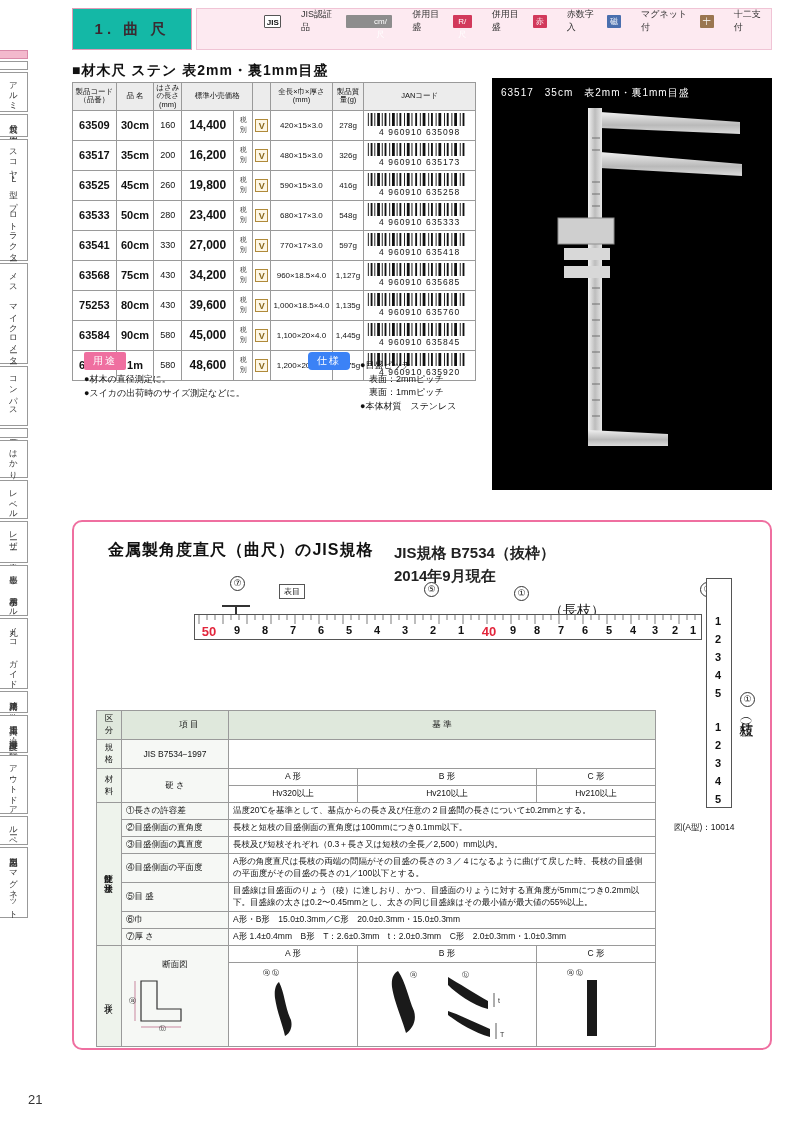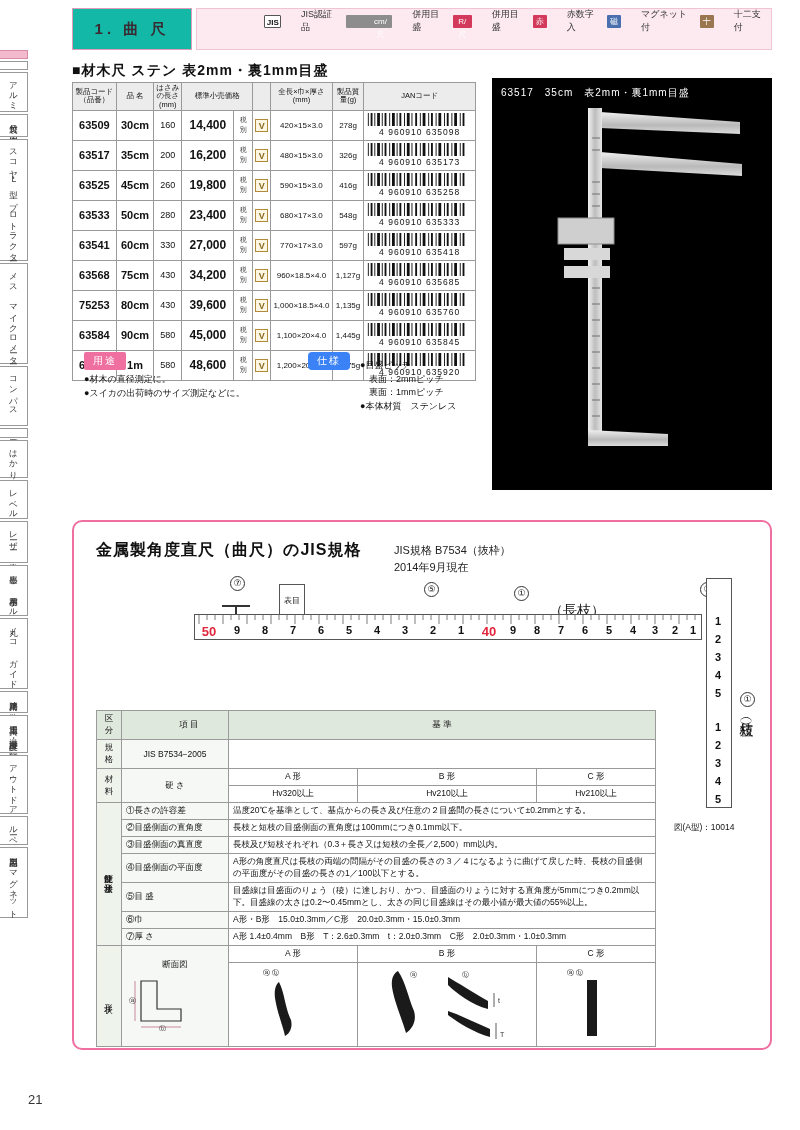"金属製角度直尺（曲尺）のJIS規格" #jis-title { left: 22px -> 34px }
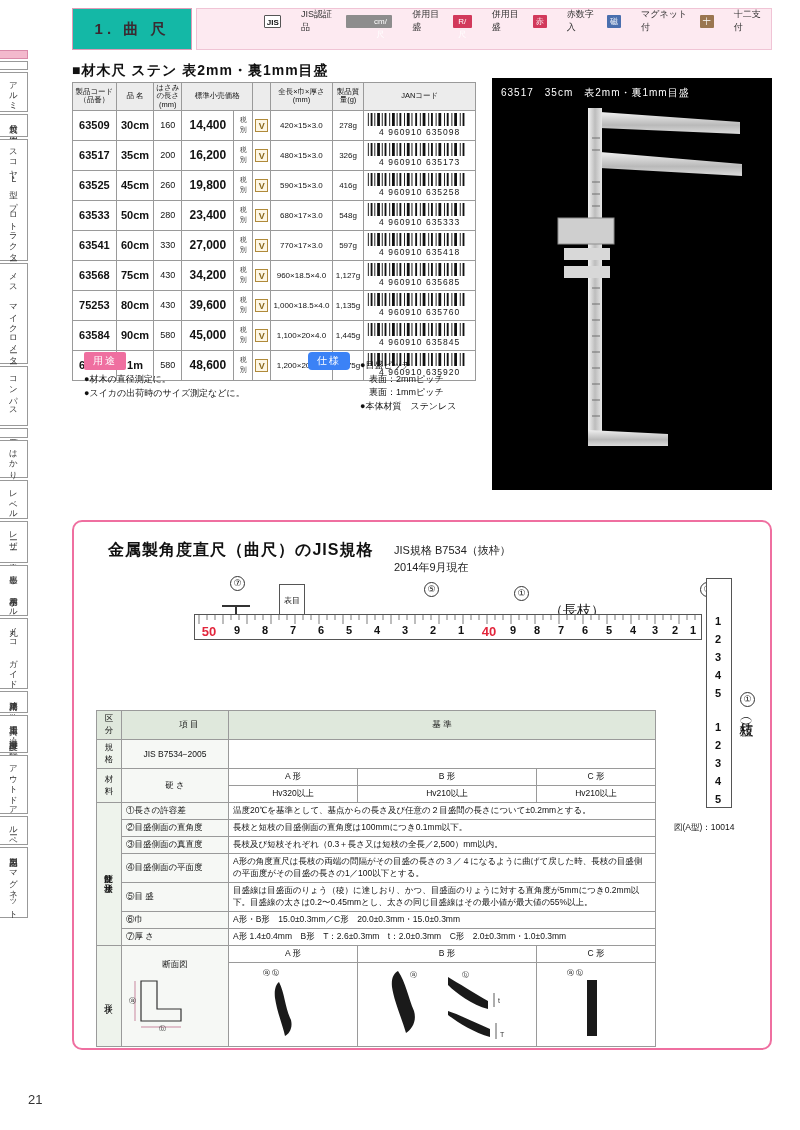"JIS規格 B7534（抜枠）" #jis-sub { font-size: 11px -> 15px; font-weight: none -> bold }
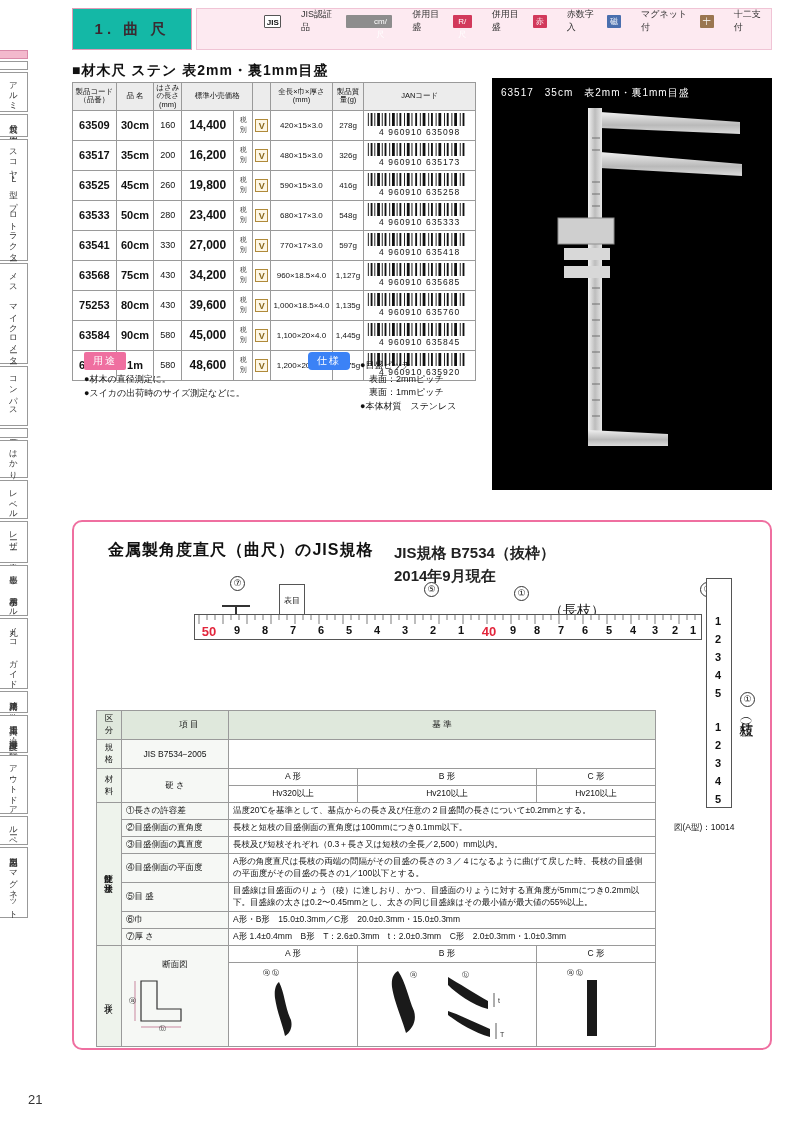"表目" .boxlabel { padding: 10px 4px -> 1px 4px }
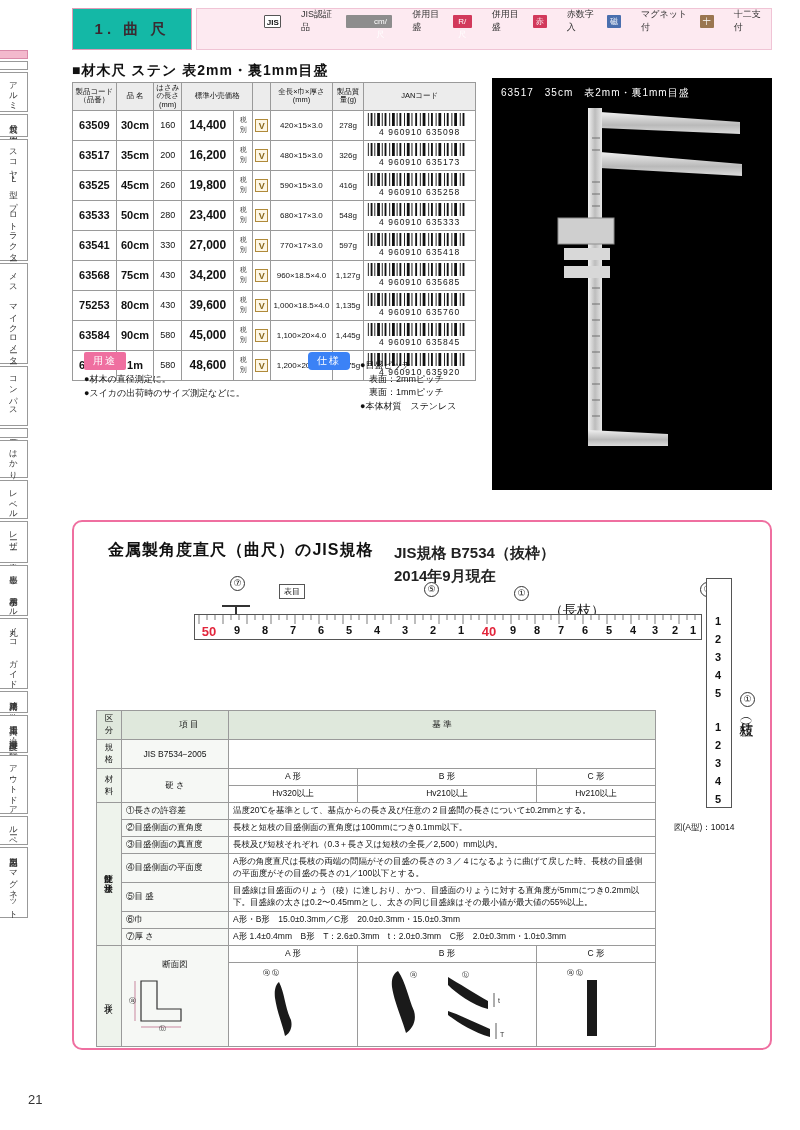"JIS B7534−2005" td.sp-item { text: 2005 -> 1997 }
